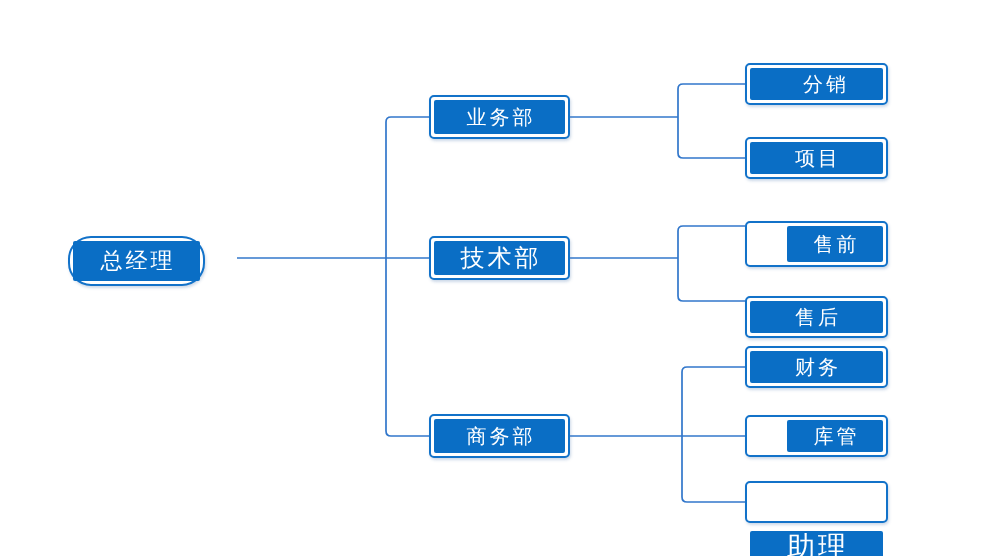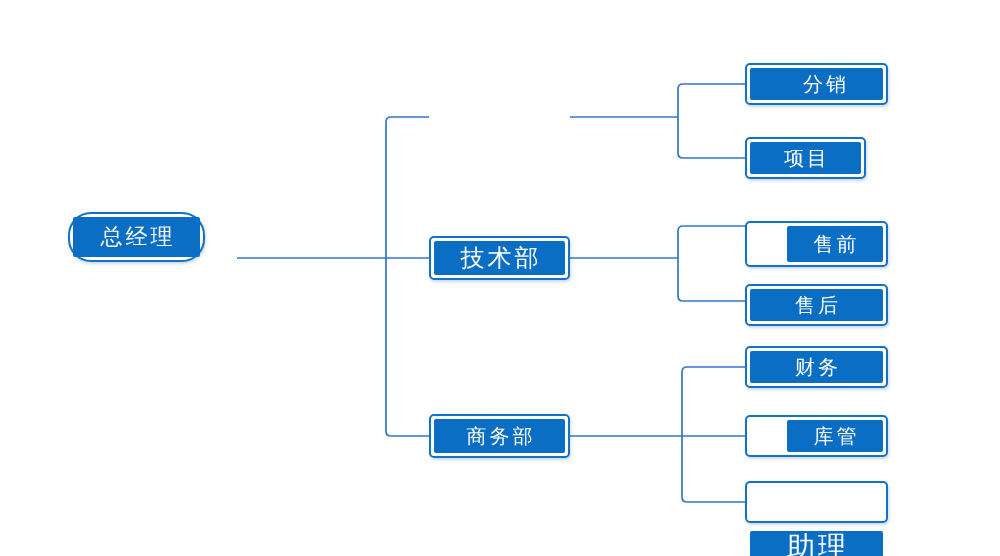"业务部" div.node { html: none -> <div> <div>业务部</div> </div> }
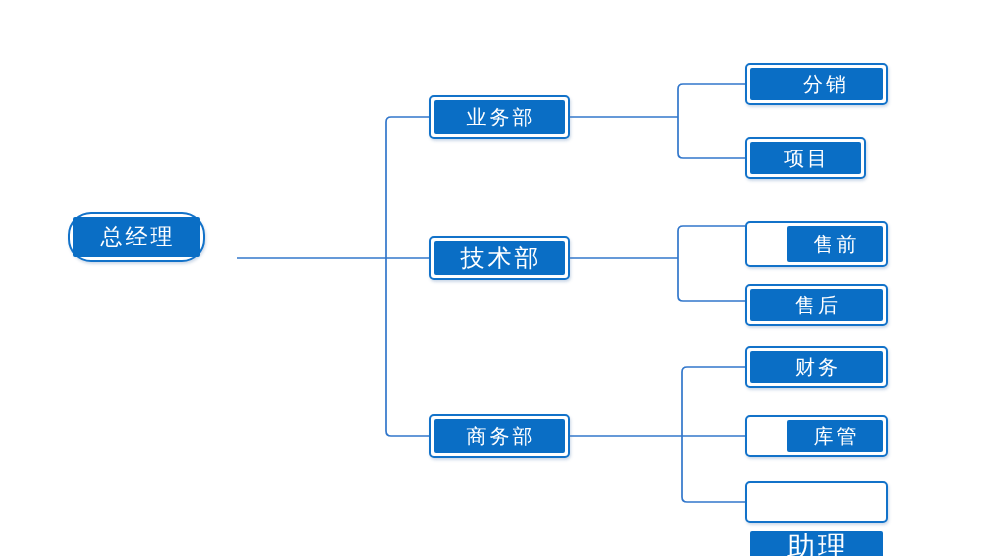"项目" div.node { width: 121px -> 143px }
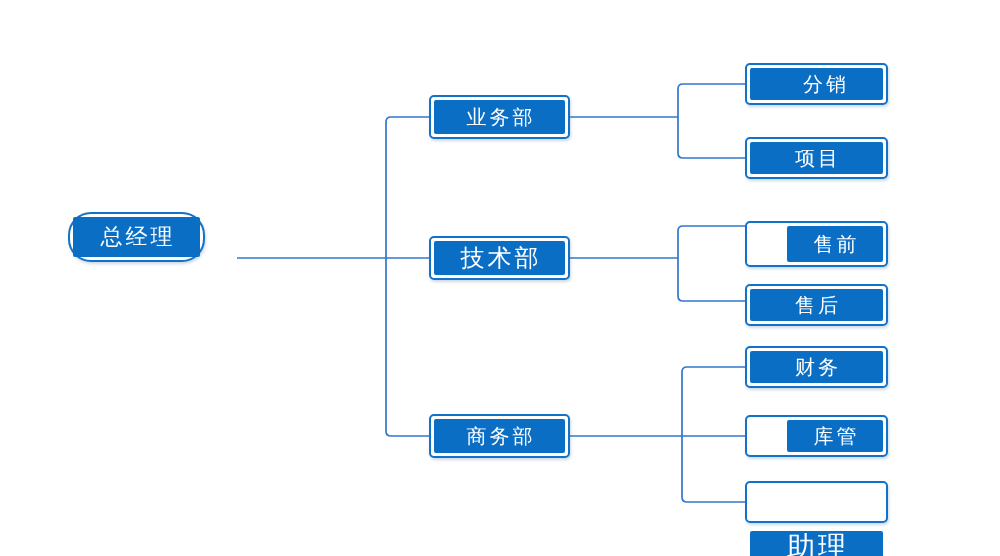"总经理" div.node { top: 212px -> 236px }
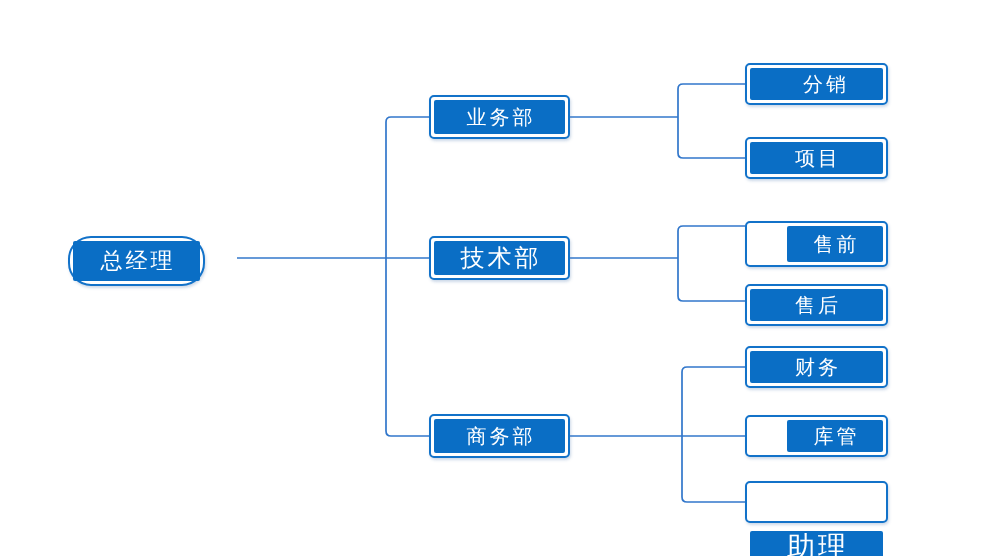"售后" div.node { top: 284px -> 296px }
